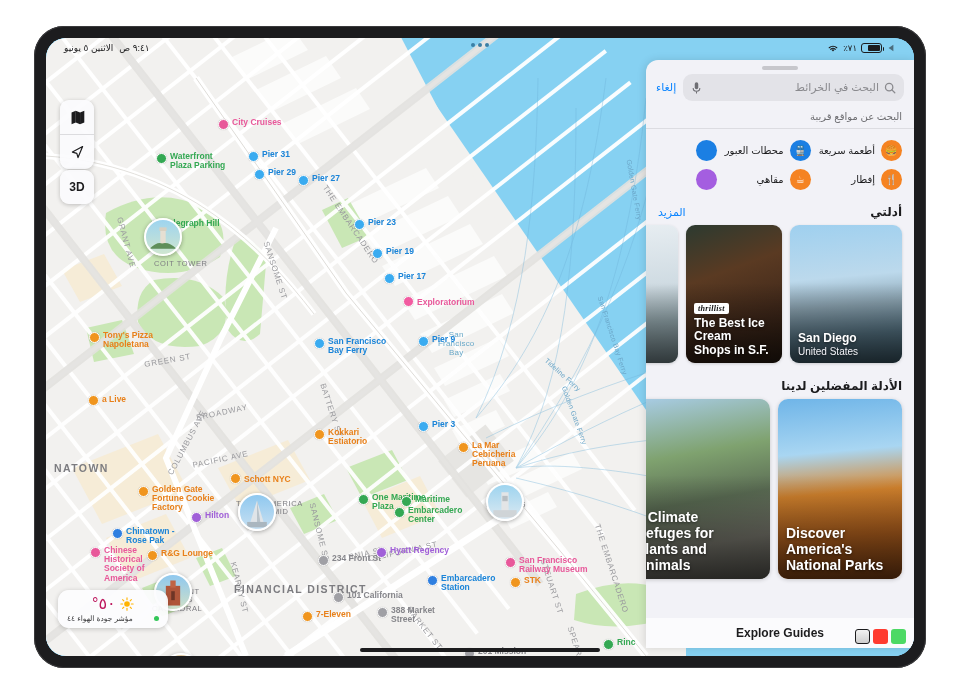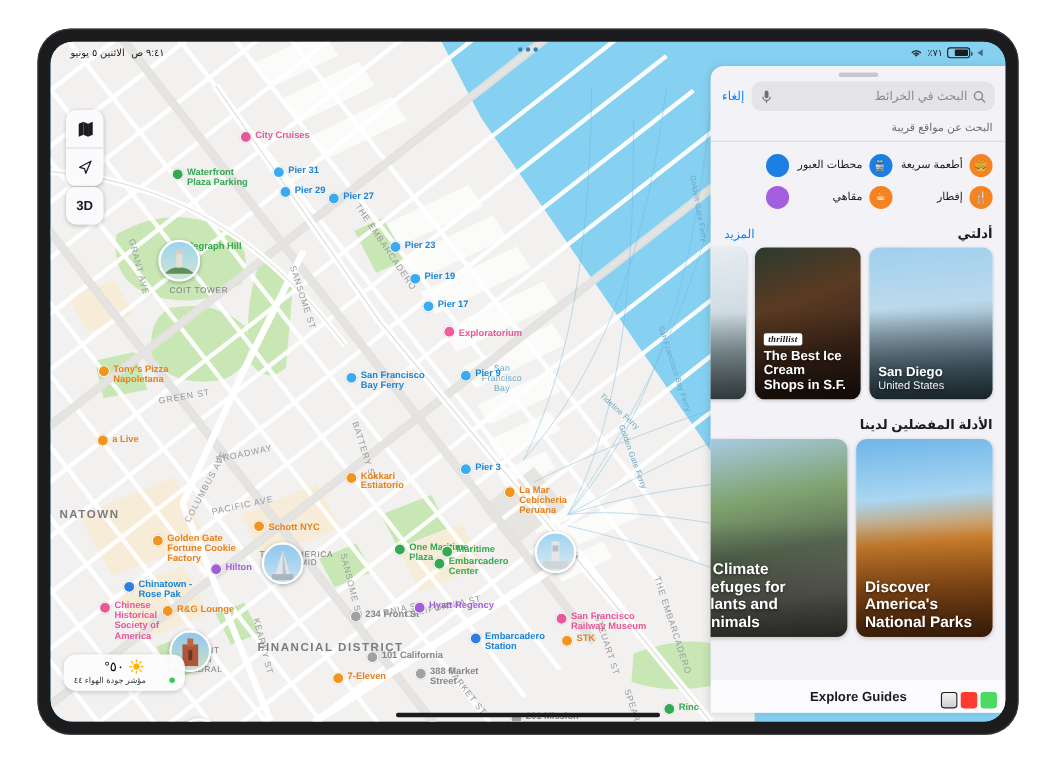"٥٠°" .weather-temp { color: #000000 -> #be185d; font-size: 12px -> 16px }
